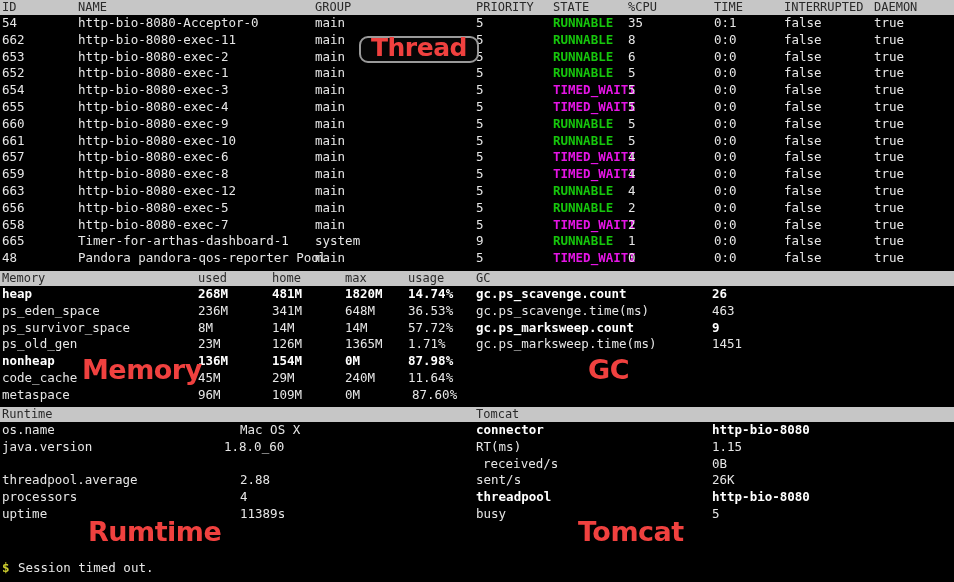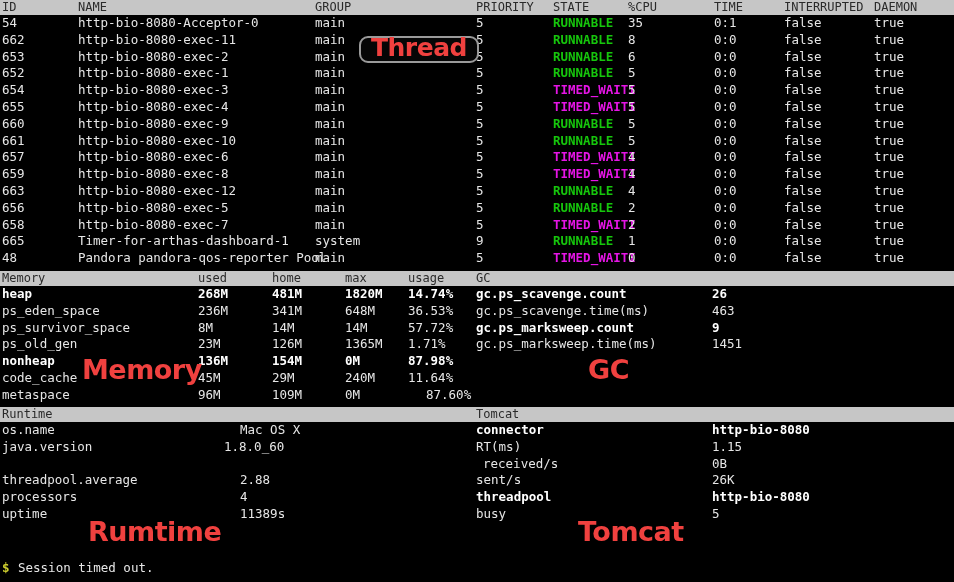"87.60%" span.cell { left: 426px -> 412px }
